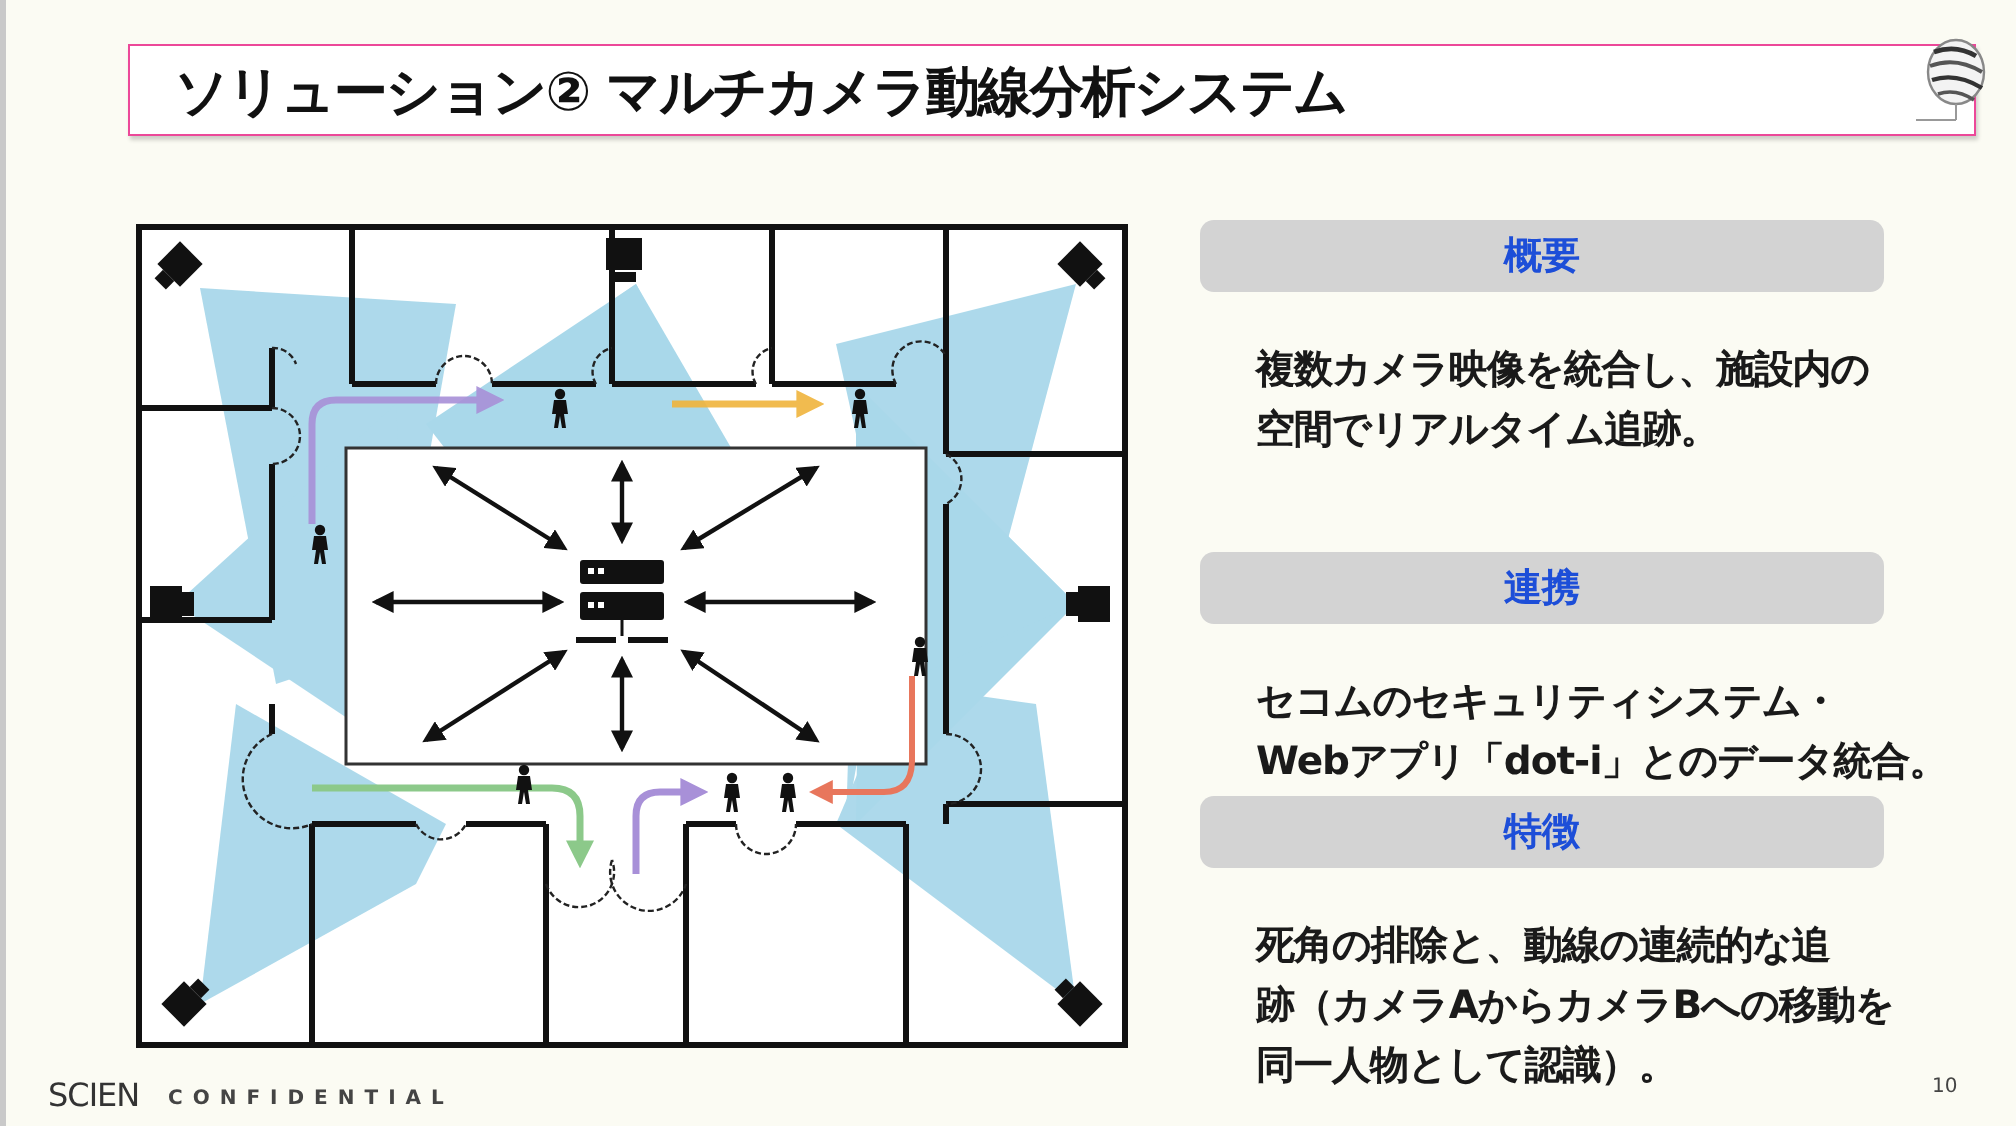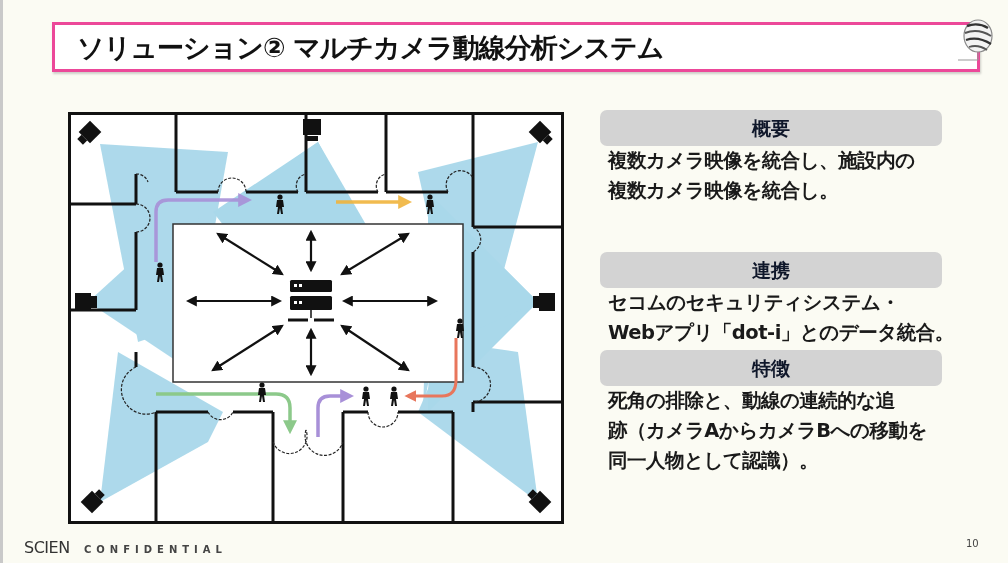"ソリューション② マルチカメラ動線分析システム" .title-bar { border: 3px solid #ec4899 -> 1px solid #ec4899; left: 52px -> 64px }
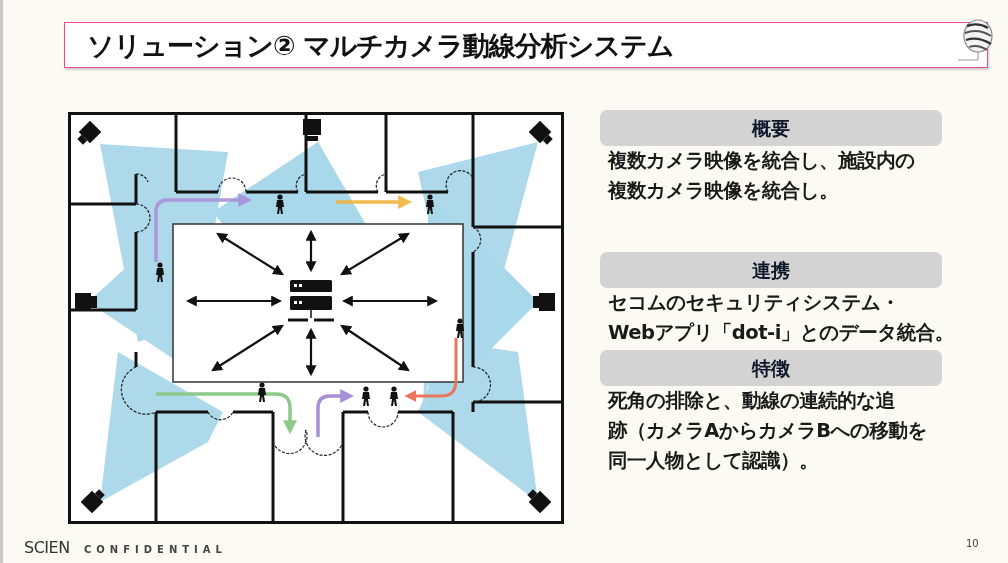"概要" .sec-header { color: #0f172a -> #1d4ed8 }
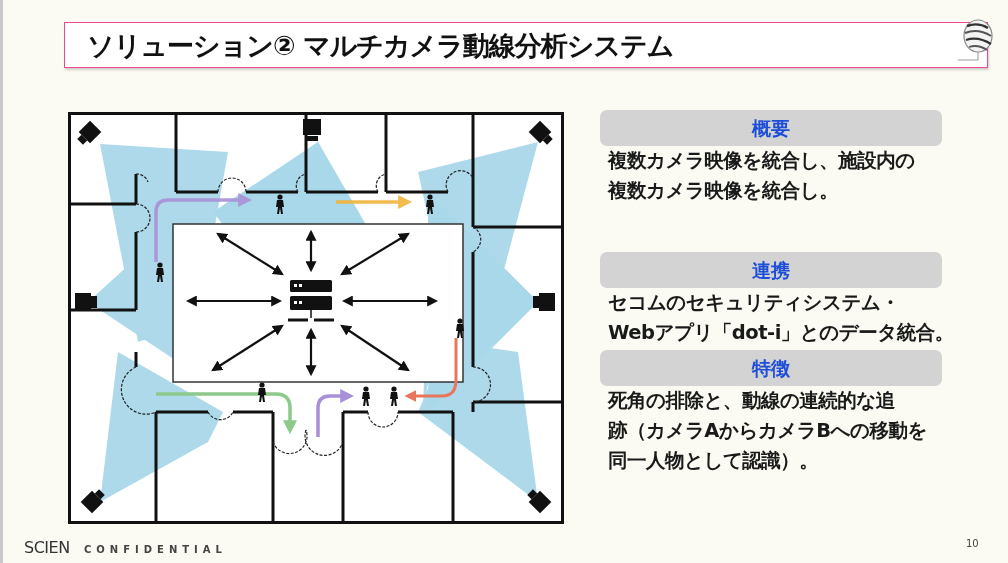"複数カメラ映像を統合し、施設内の" .sec-body { margin-left: none -> 20px; padding: 0 6px 0 8px -> 24px 6px 0 8px }
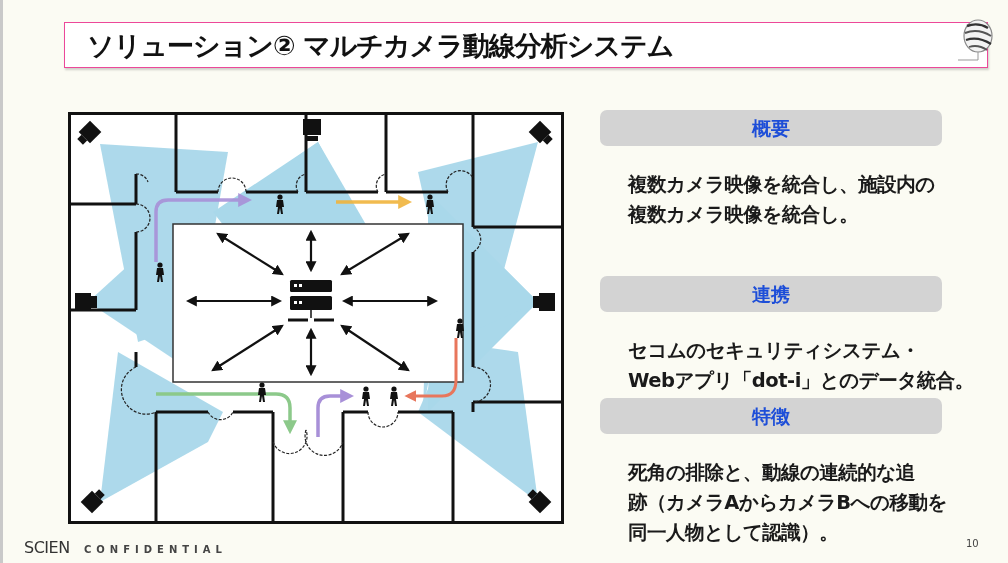"複数カメラ映像を統合し。" div { text: 複数カメラ映像を統合し -> 空間でリアルタイム追跡 }
